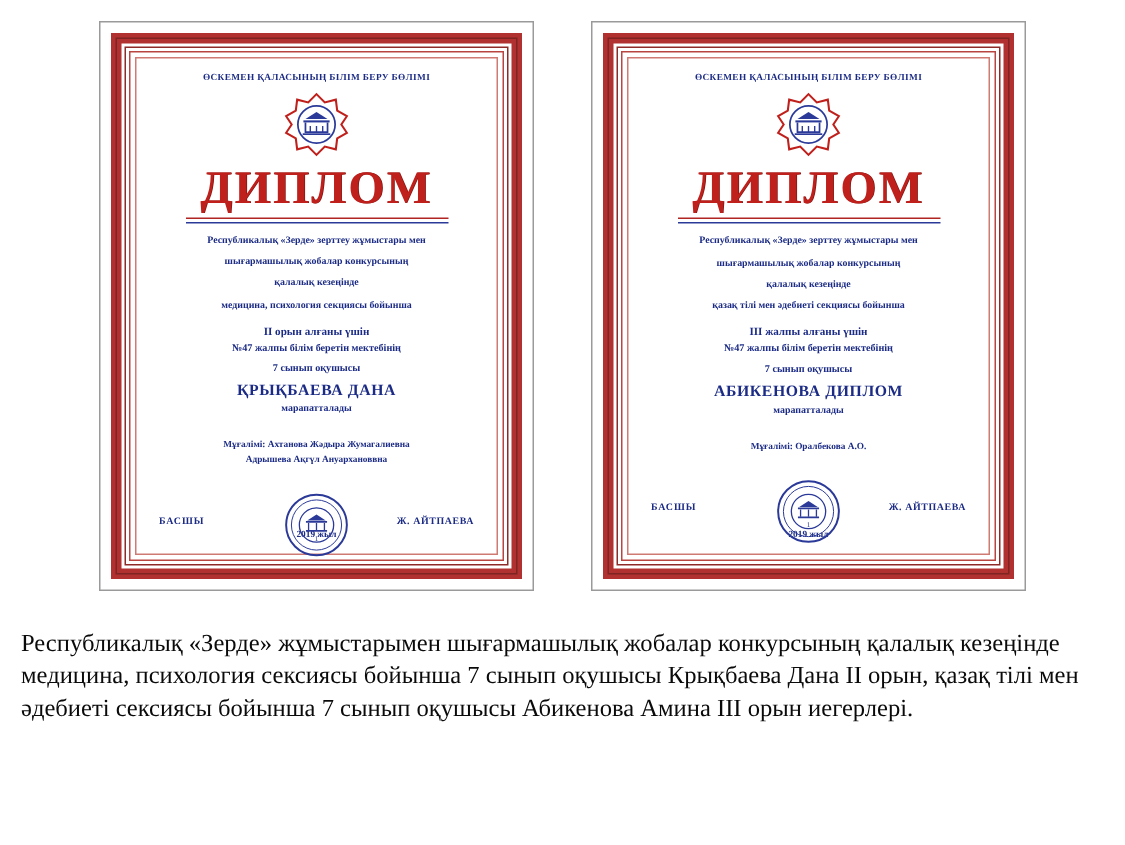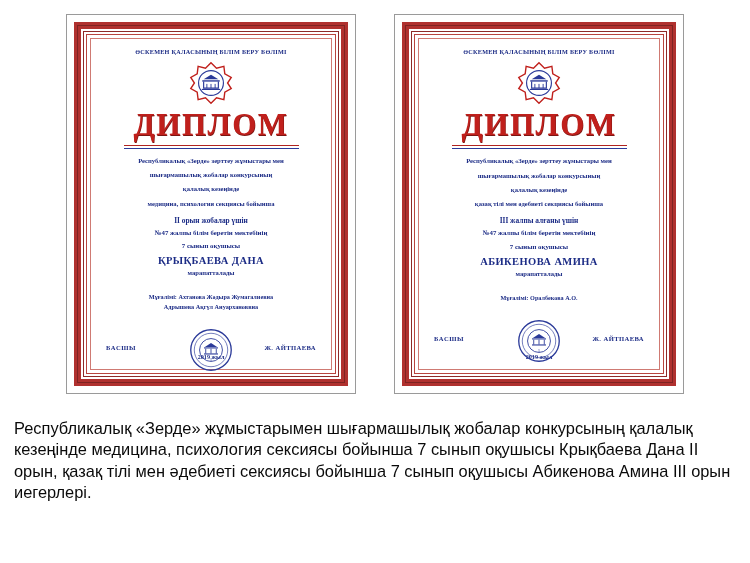"II орын жобалар үшін" div.place-line { text: жобалар -> алғаны }
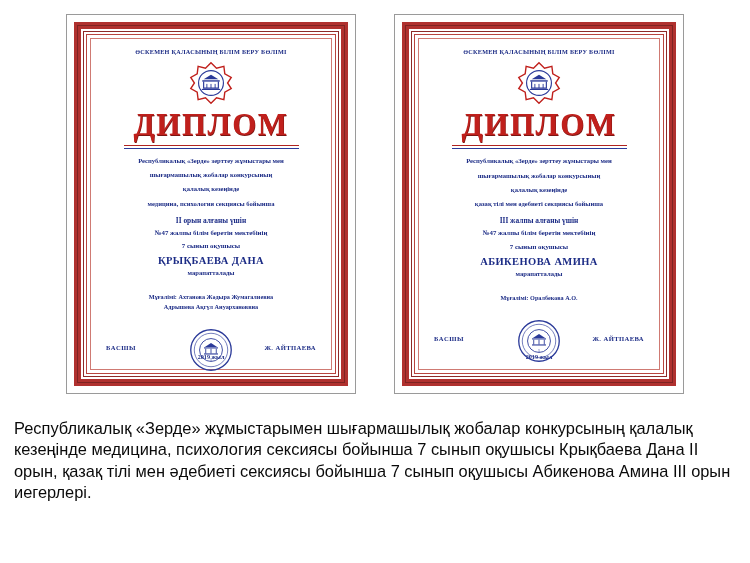"АБИКЕНОВА АМИНА" div.winner-name { text: АМИНА -> ДИПЛОМ }
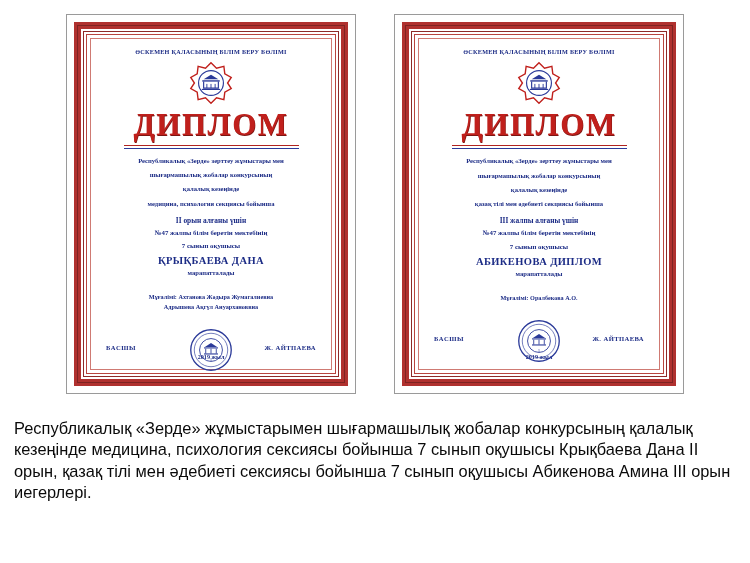"Республикалық «Зерде» жұмыстарымен" .caption { font-family: Liberation Sans, sans-serif -> Liberation Serif, serif }
